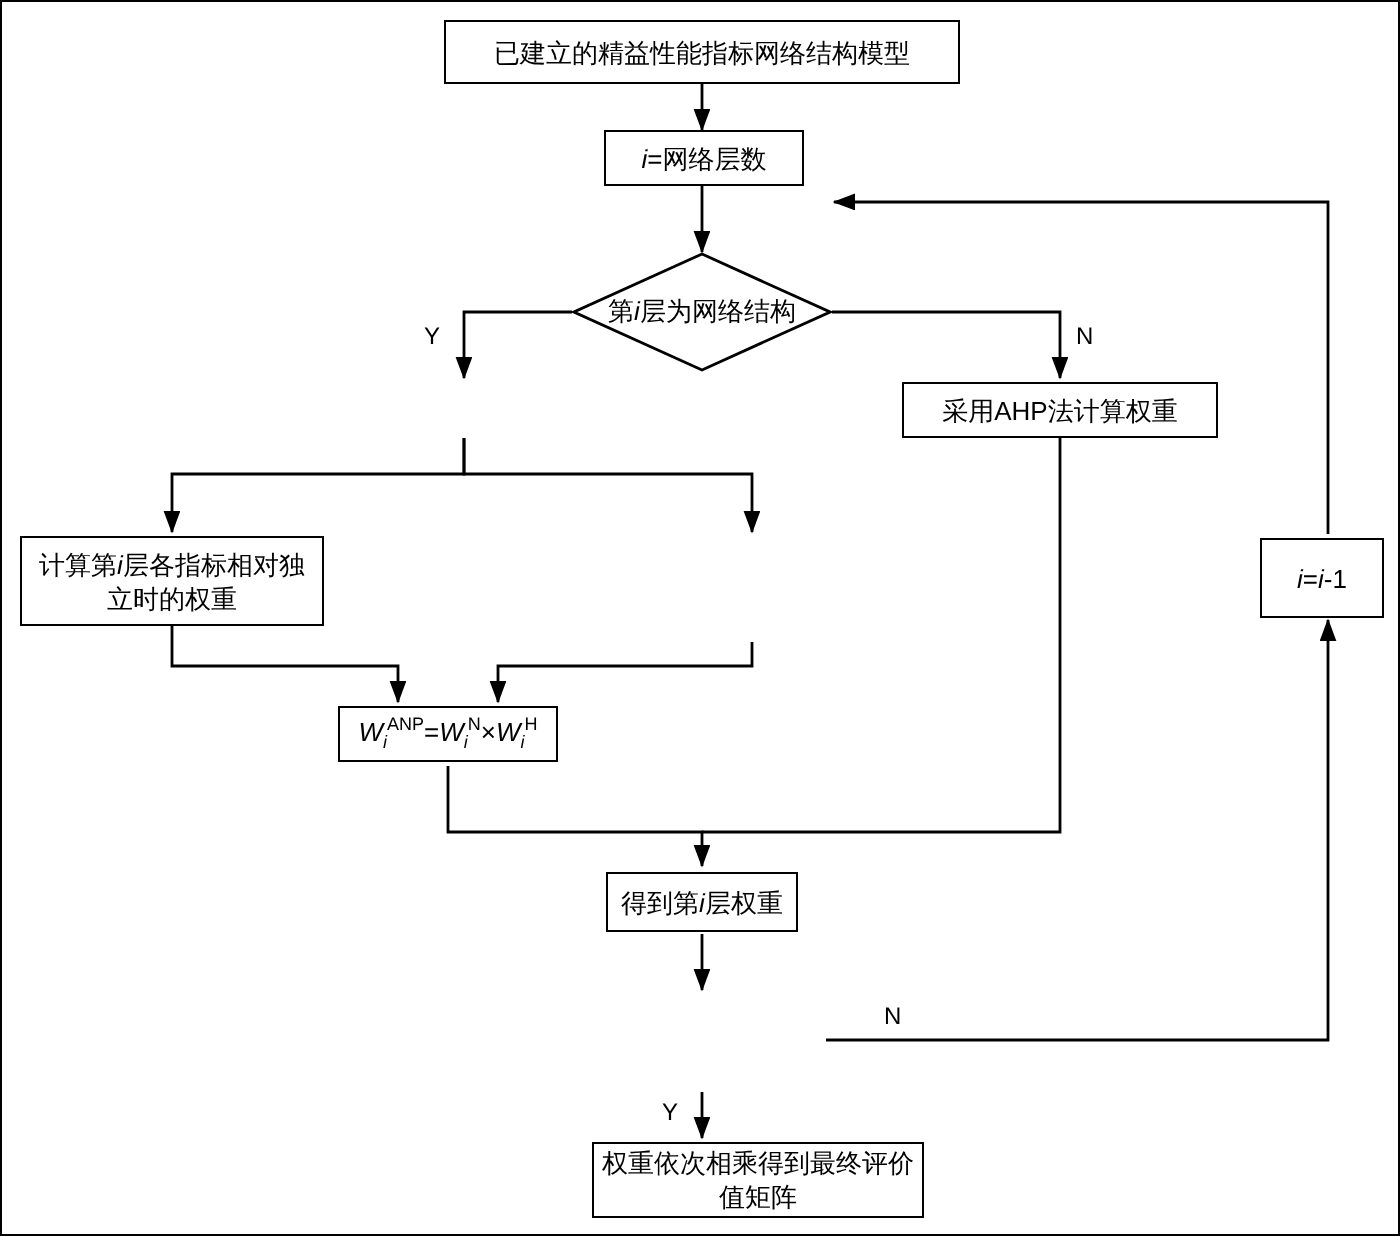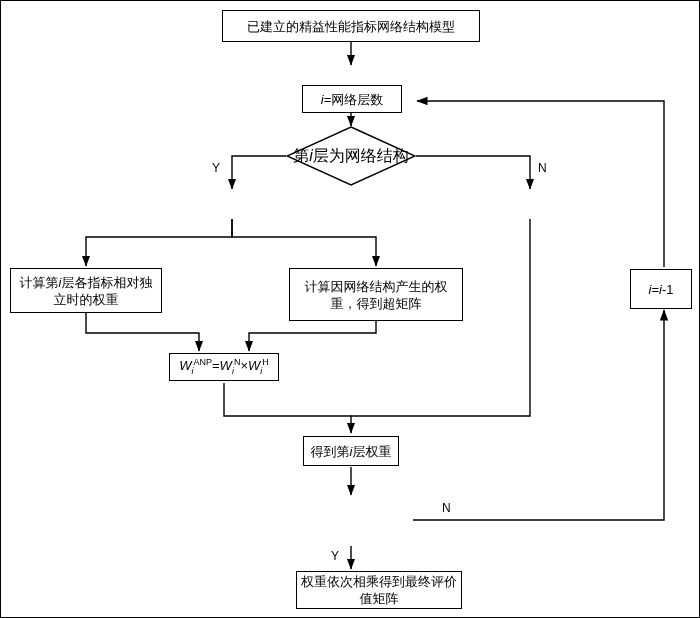"i=网络层数" div.box { margin-top: 20px -> none }
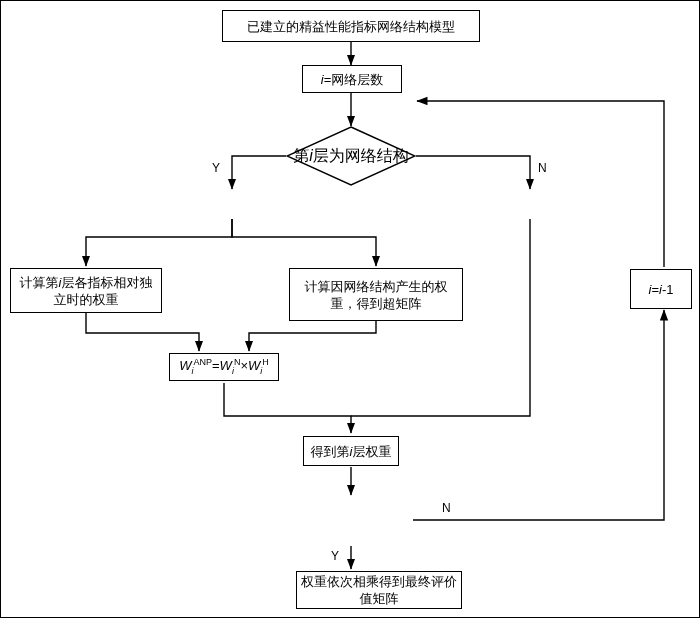"第i层为网络结构" .diamond-label { font-size: 16px -> 13px }
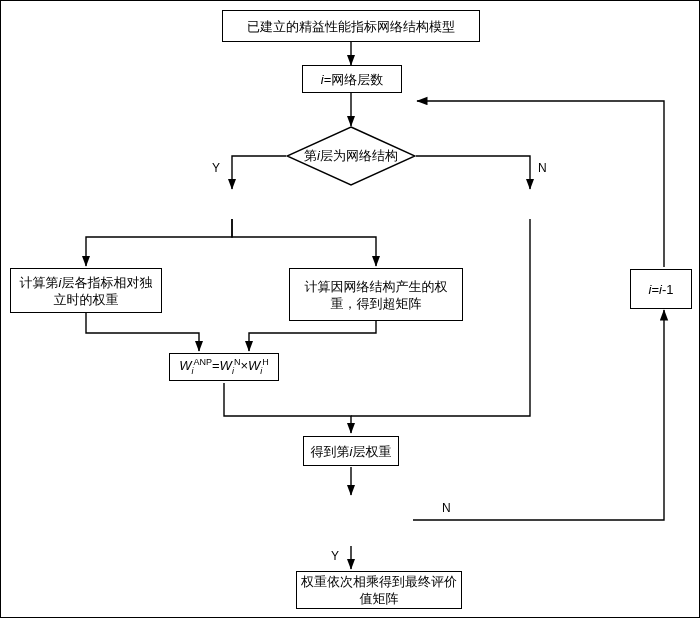"采用AHP法计算权重" div.box { html: none -> <div> <span>采用AHP法计算权重</span> </div> }
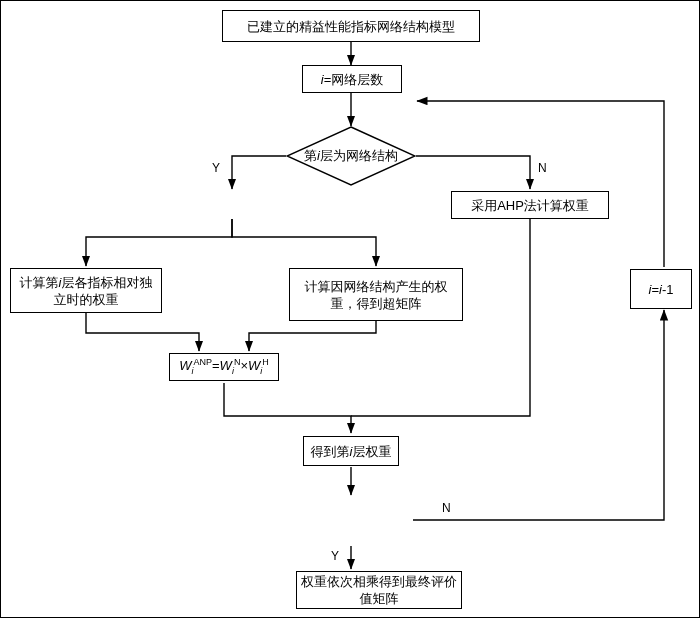"计算因网络结构产生的权重，得到超矩阵" div.box { html: <div> <span>计算因网络结构产生的权重，得到超矩阵</span> </div> -> none }
